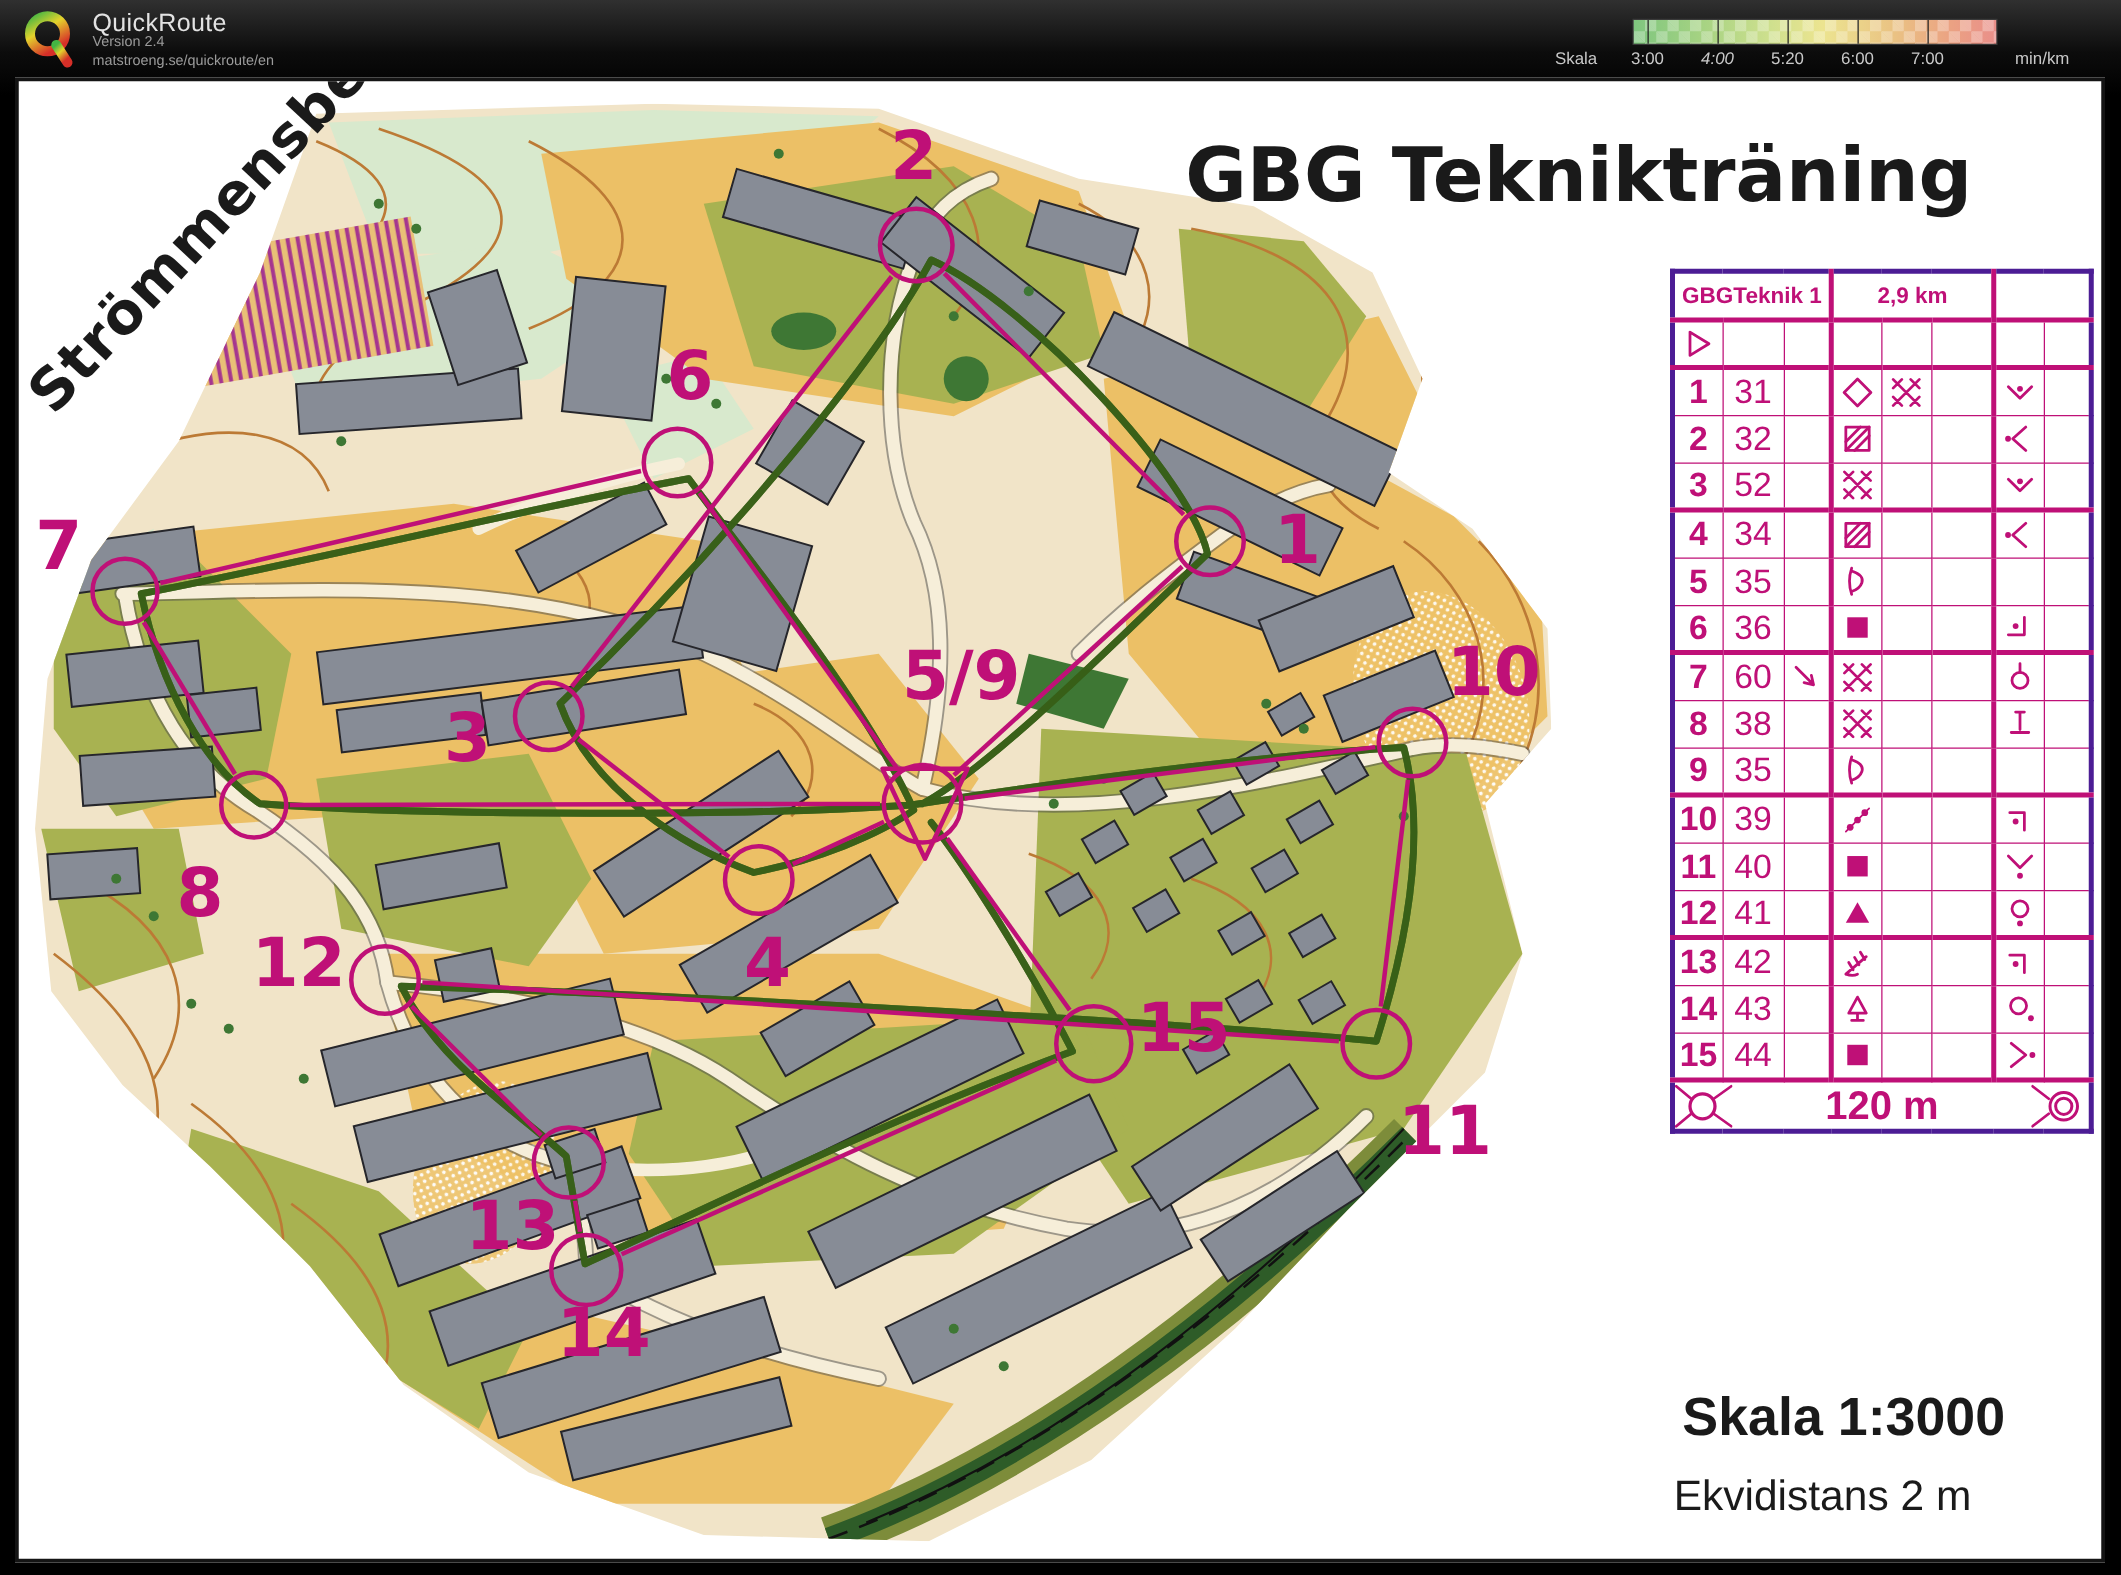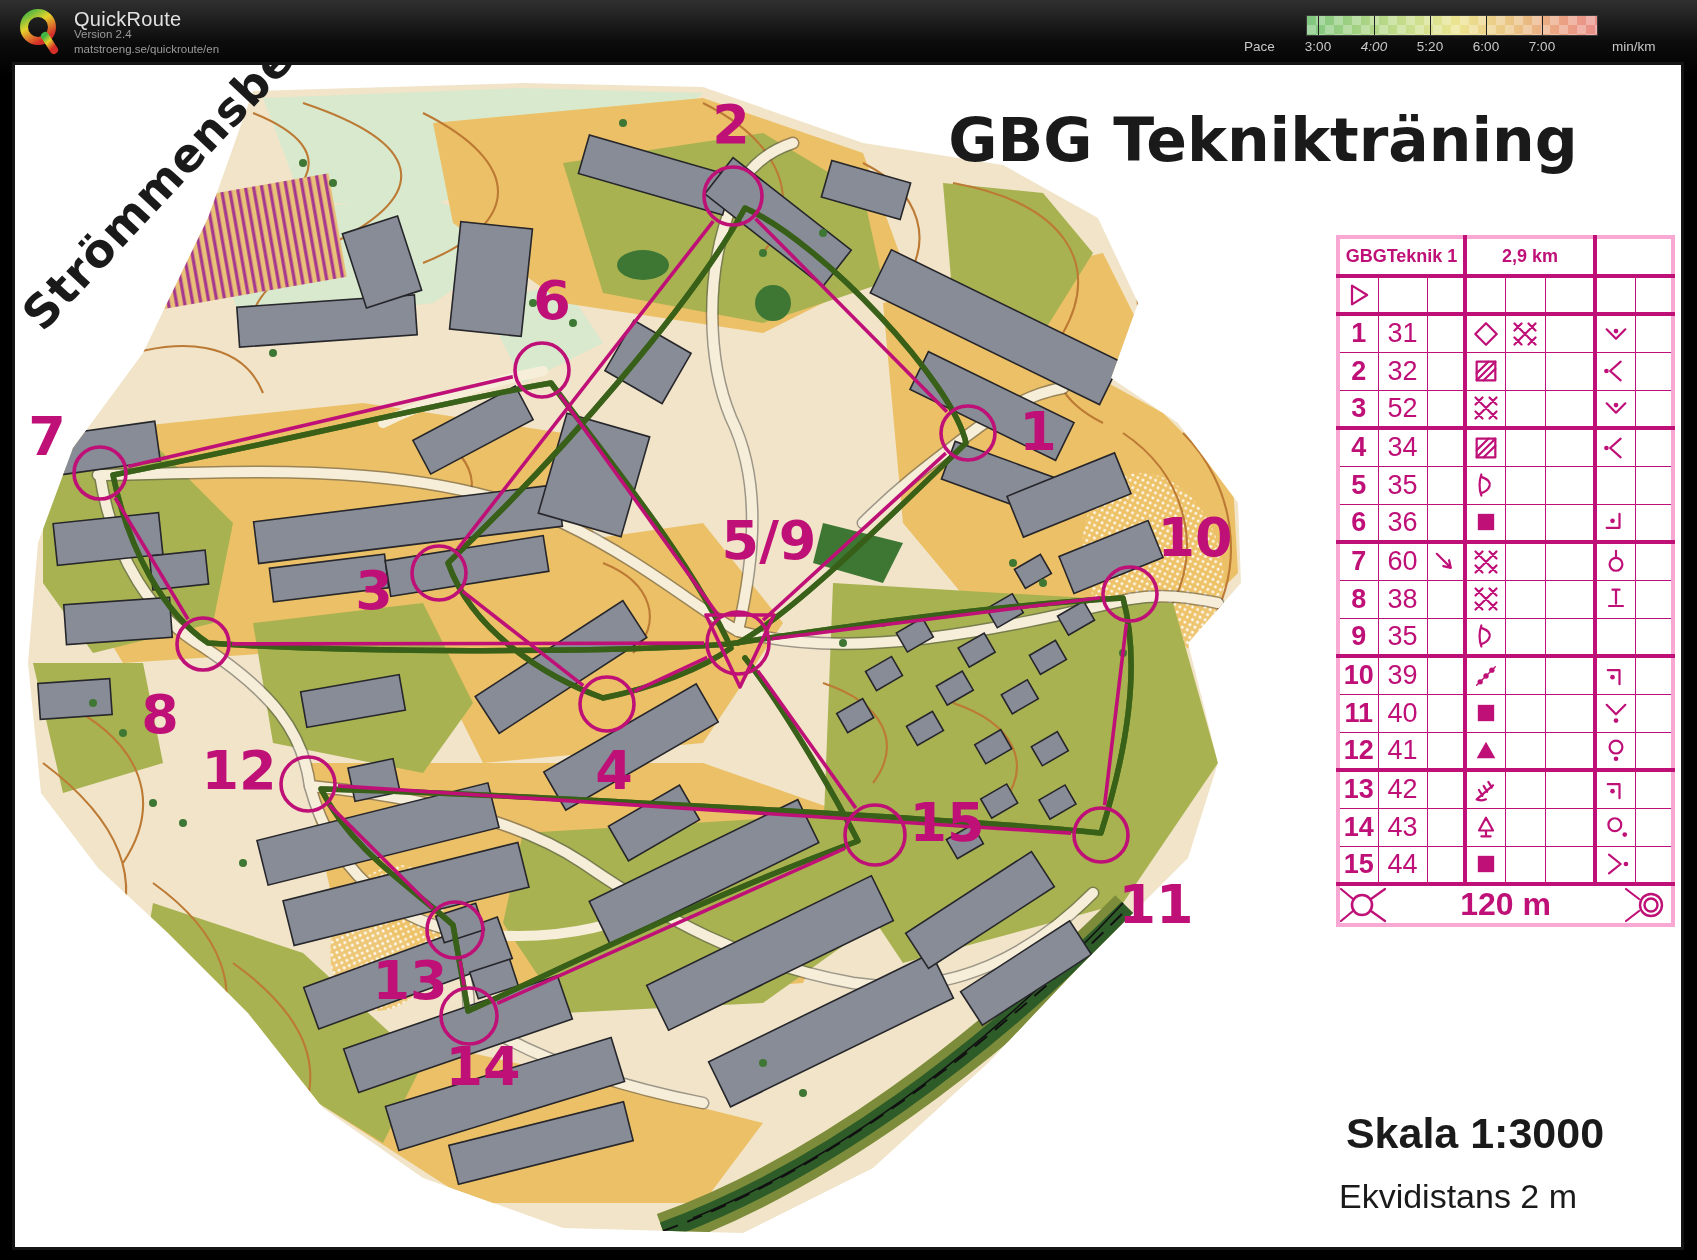"Pace" div.pace-word { text: Pace -> Skala }
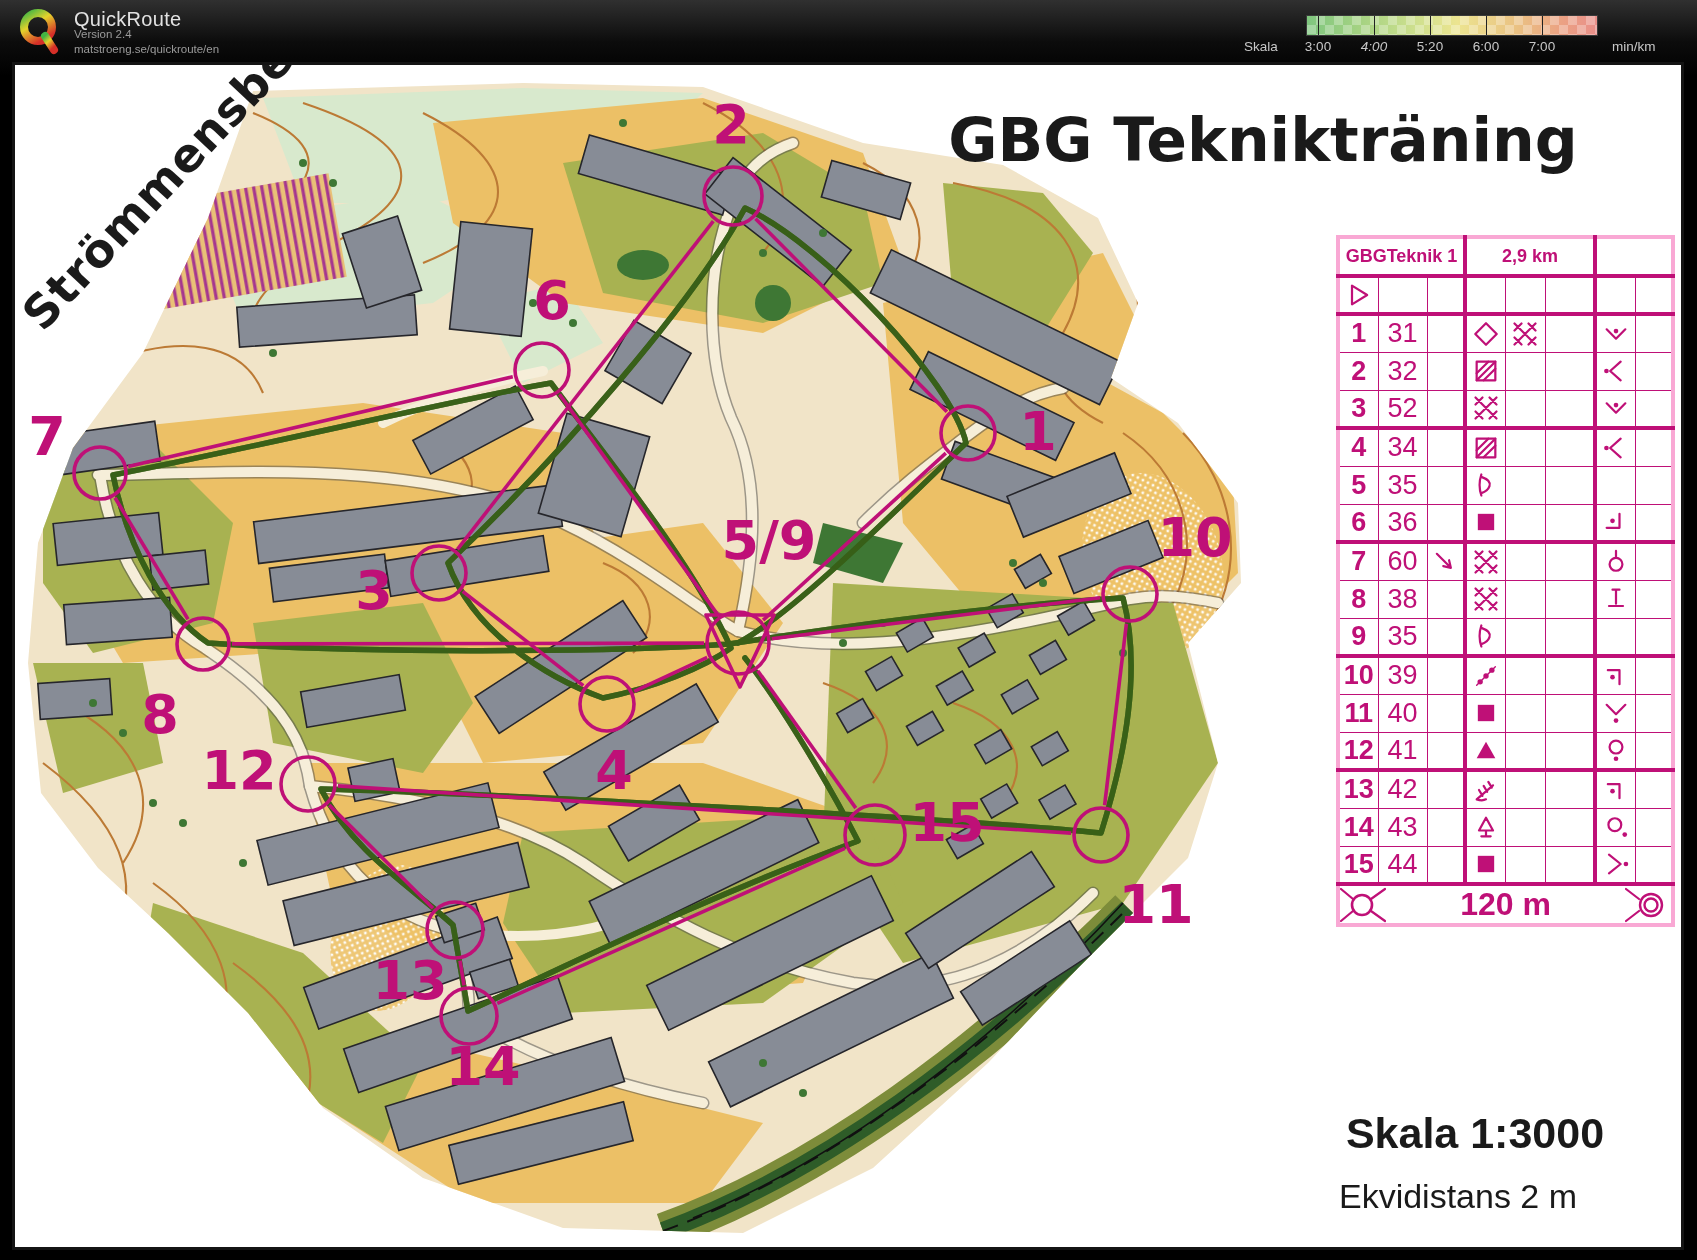"GBGTeknik 1" .card table, .card { border: 4px solid #f9a8d4 -> 4px solid #4c1d95; margin-top: 20px -> none }
